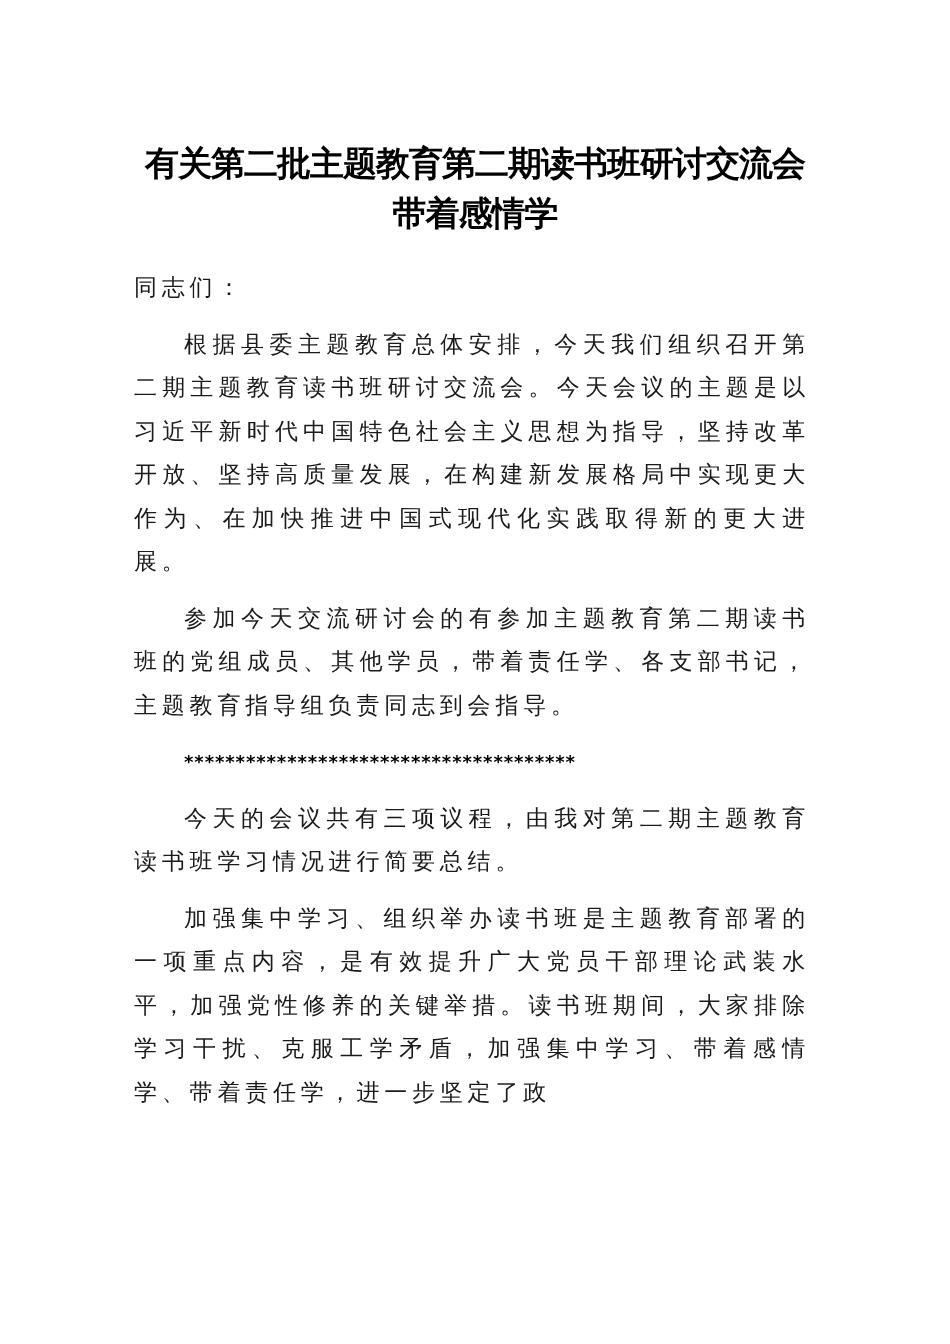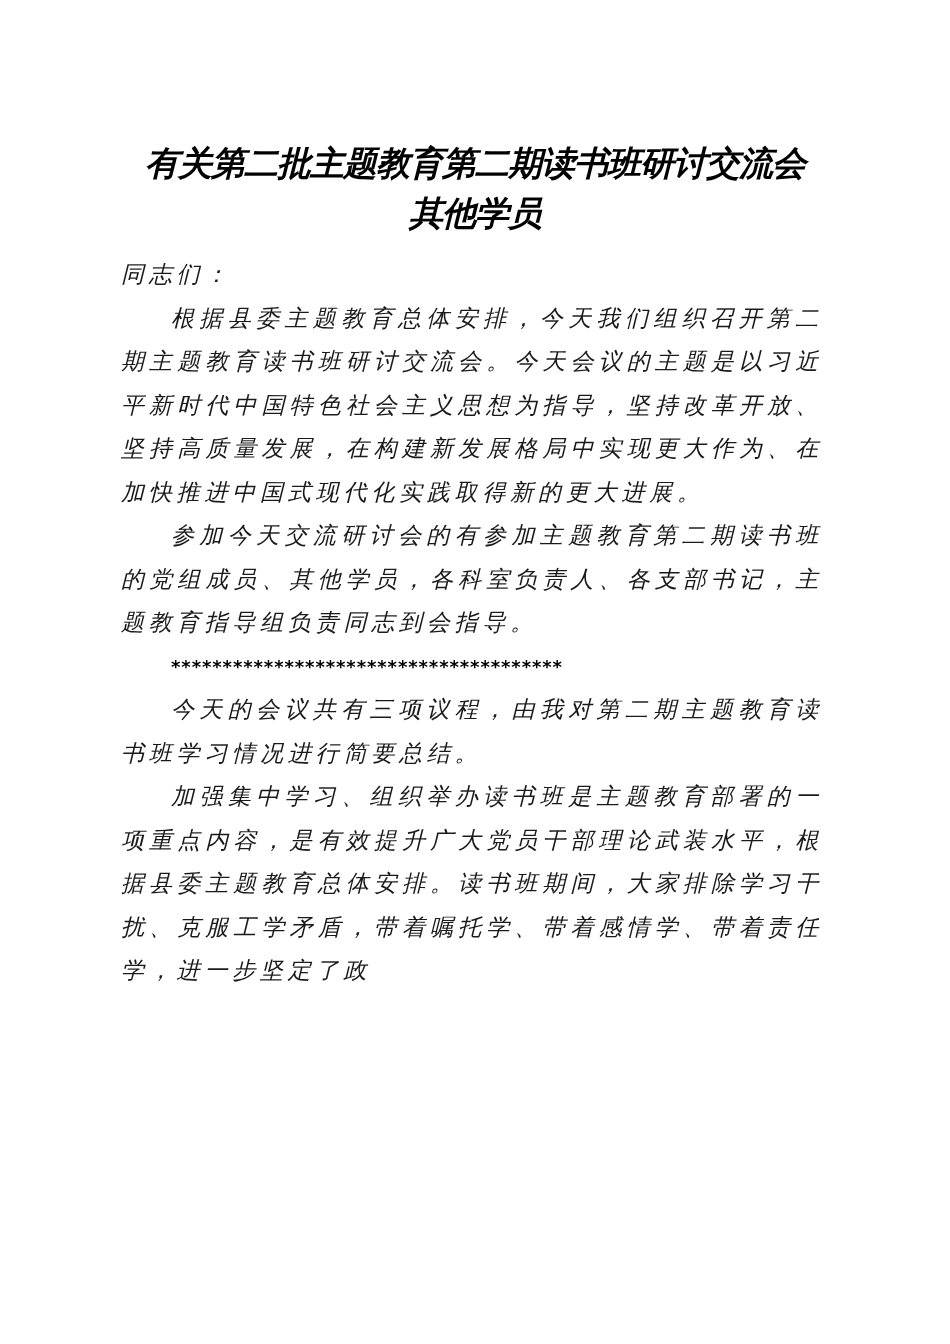"有关第二批主题教育第二期读书班研讨交流会" .page { font-style: italic -> none }
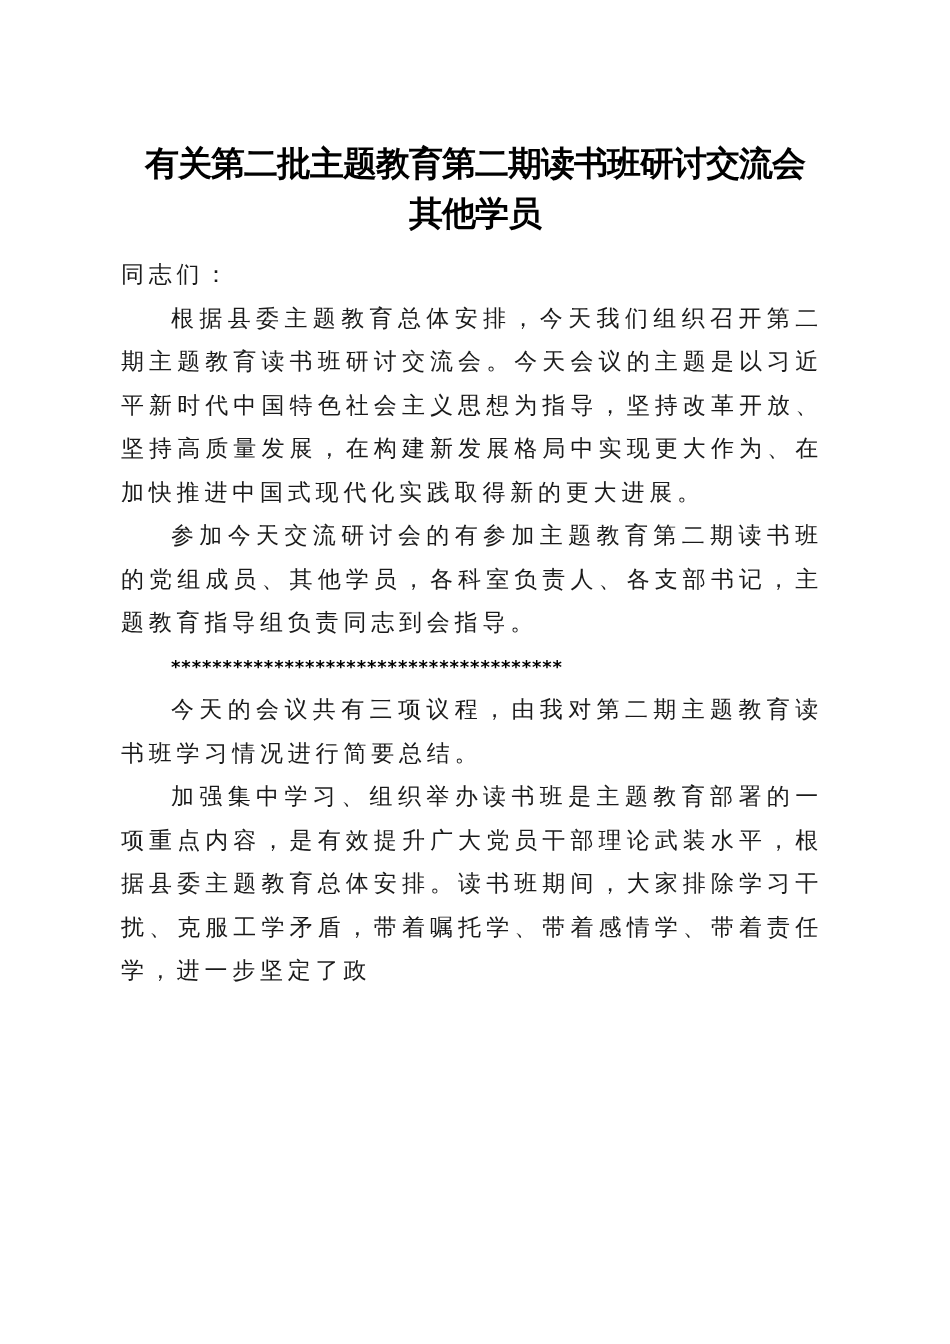"其他学员" span { text: 其他学员 -> 带着感情学 }
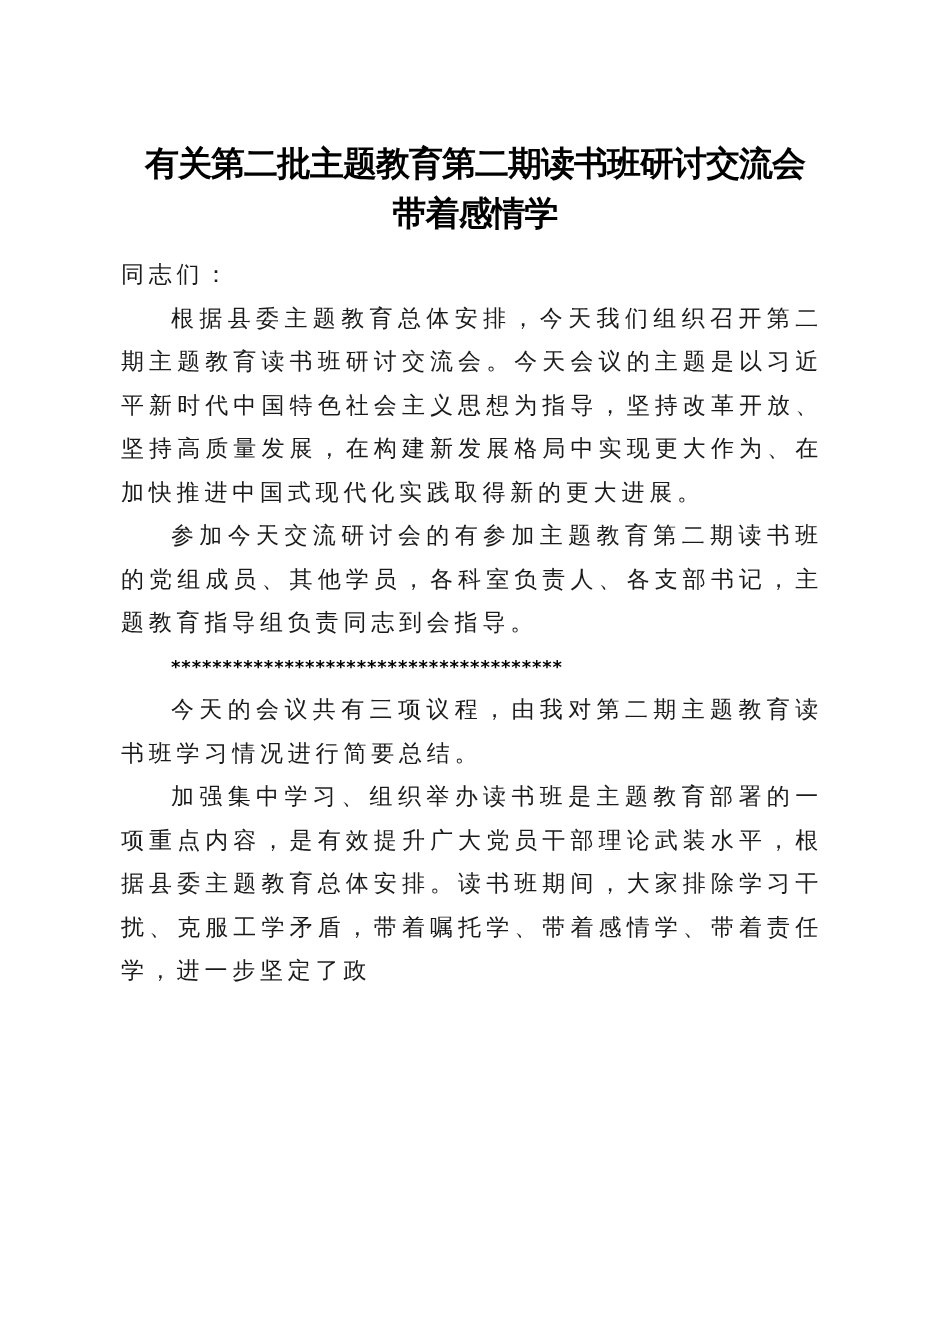"同志们：" .body p { margin: 0 -> 13px }
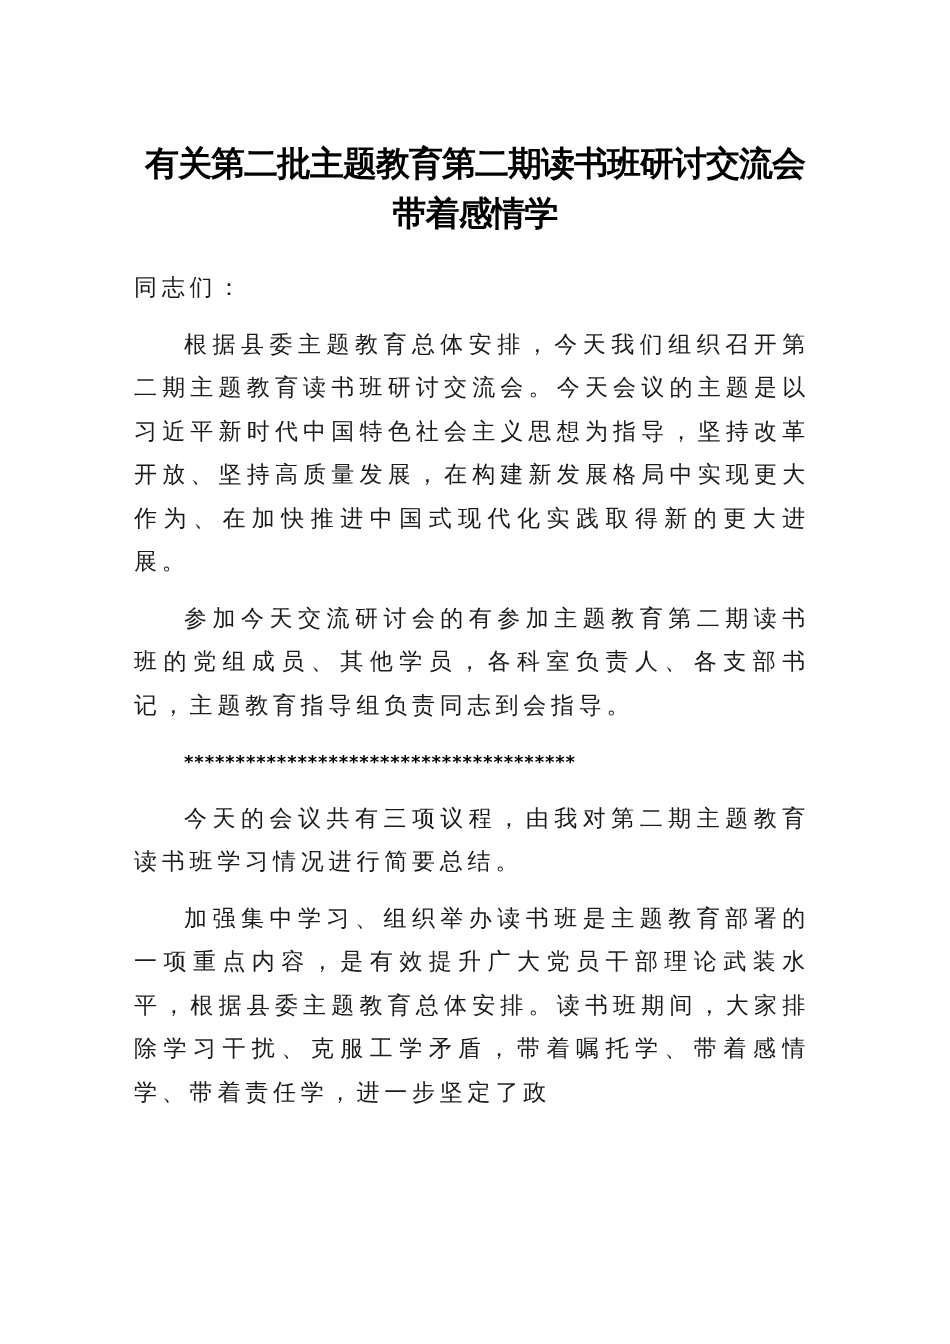"参加今天交流研讨会的有参加主题教育第二期读书班的党组成员、其他学员，各科室负责人" p.para { text: 各科室负责人 -> 带着责任学 }
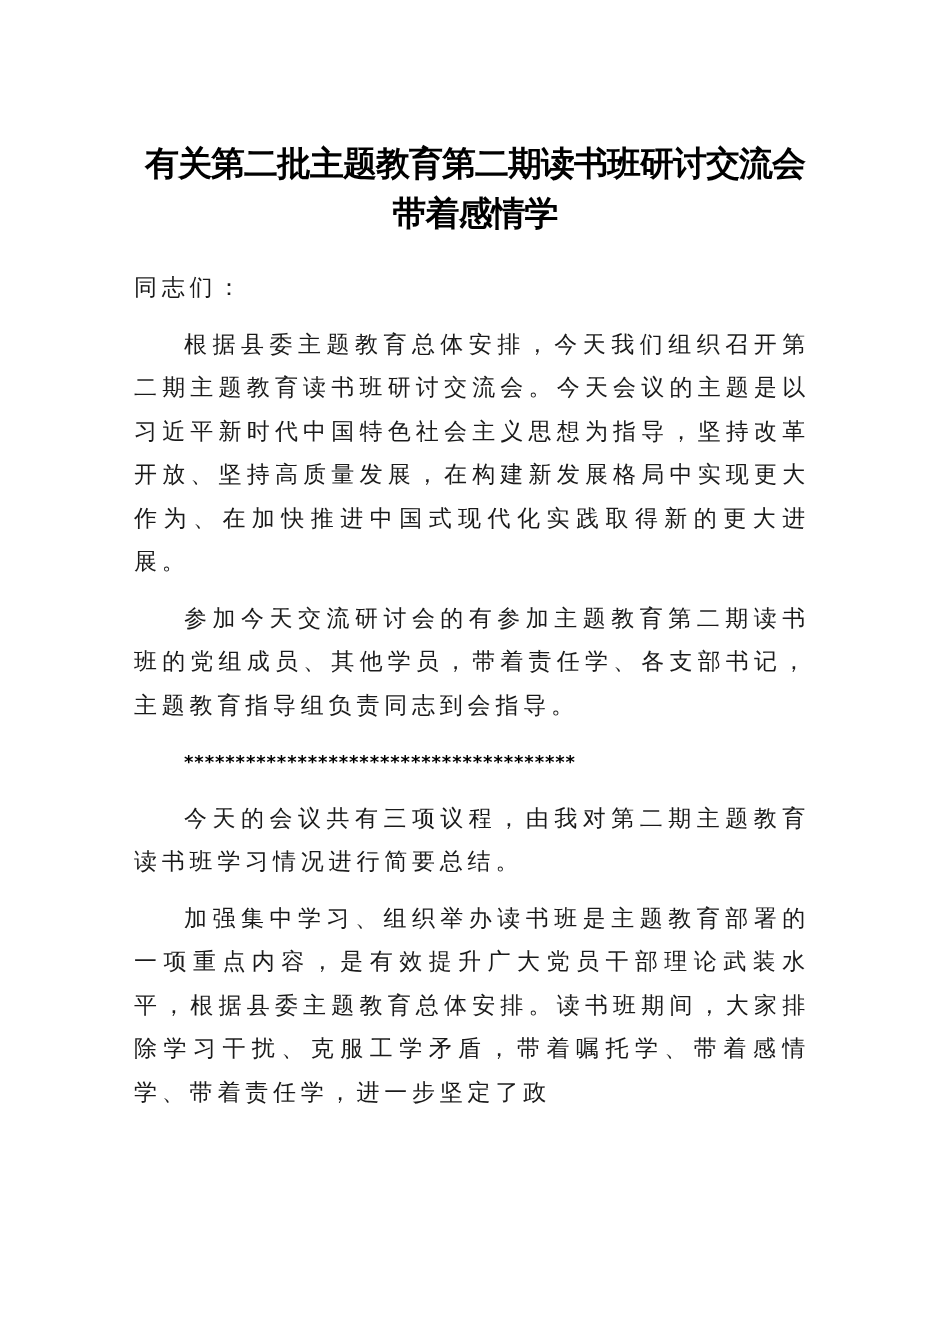"加强集中学习、组织举办读书班是主题教育部署的一项重点内容，是有效提升广大党员干部" p.para { text: 根据县委主题教育总体安排。读书班期间，大家排除学习干扰、克服工学矛盾，带着嘱托学 -> 加强党性修养的关键举措。读书班期间，大家排除学习干扰、克服工学矛盾，加强集中学习 }
